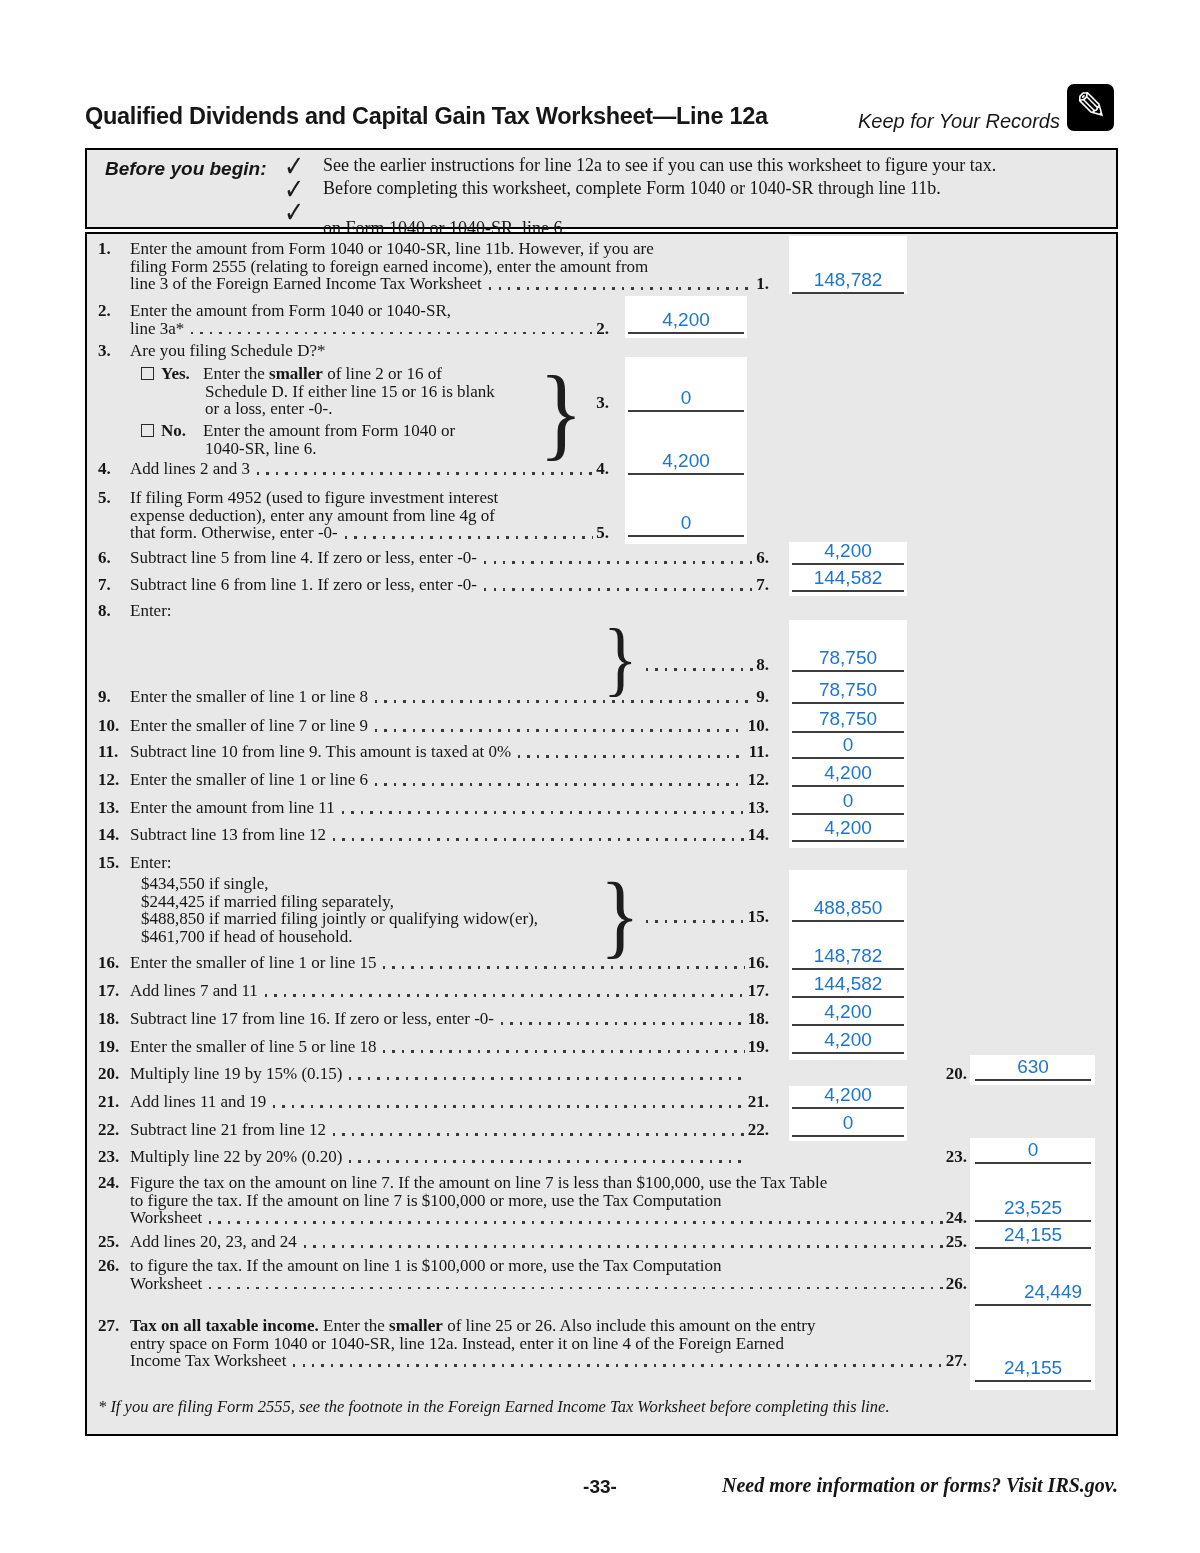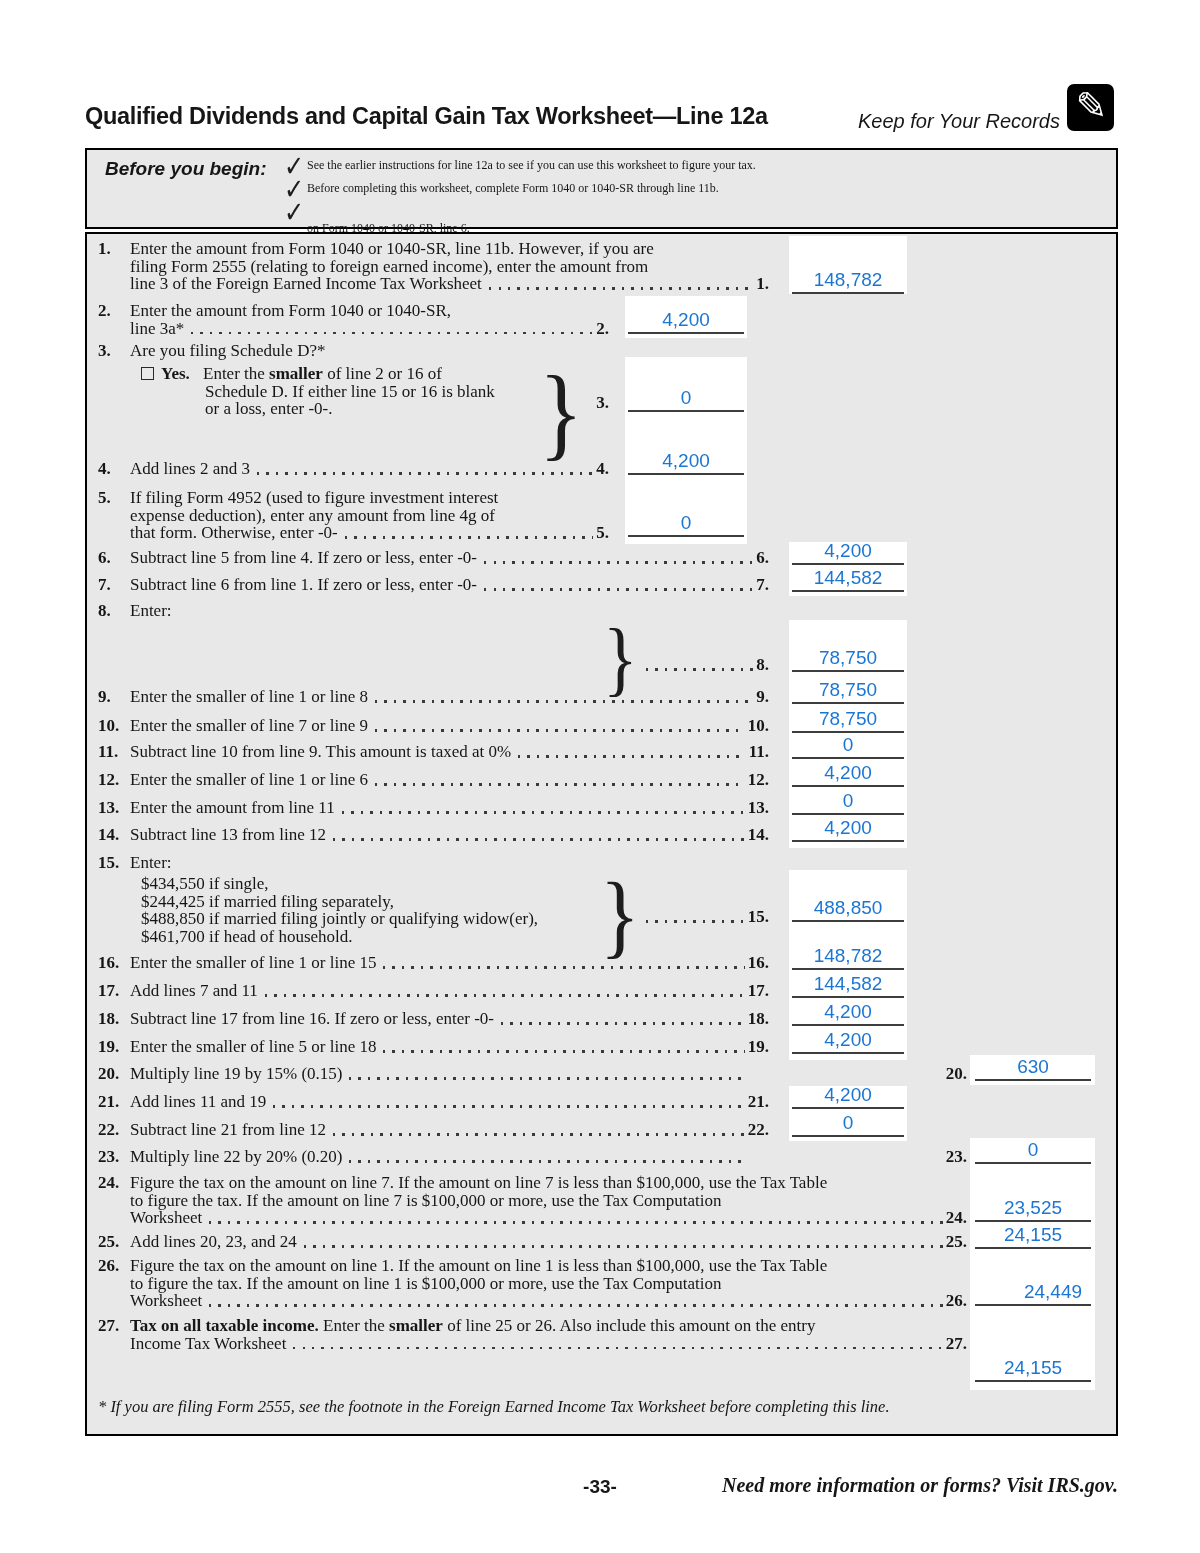"See the earlier instructions for" .byb-item { font-size: 12px -> 18px; left: 220px -> 236px }
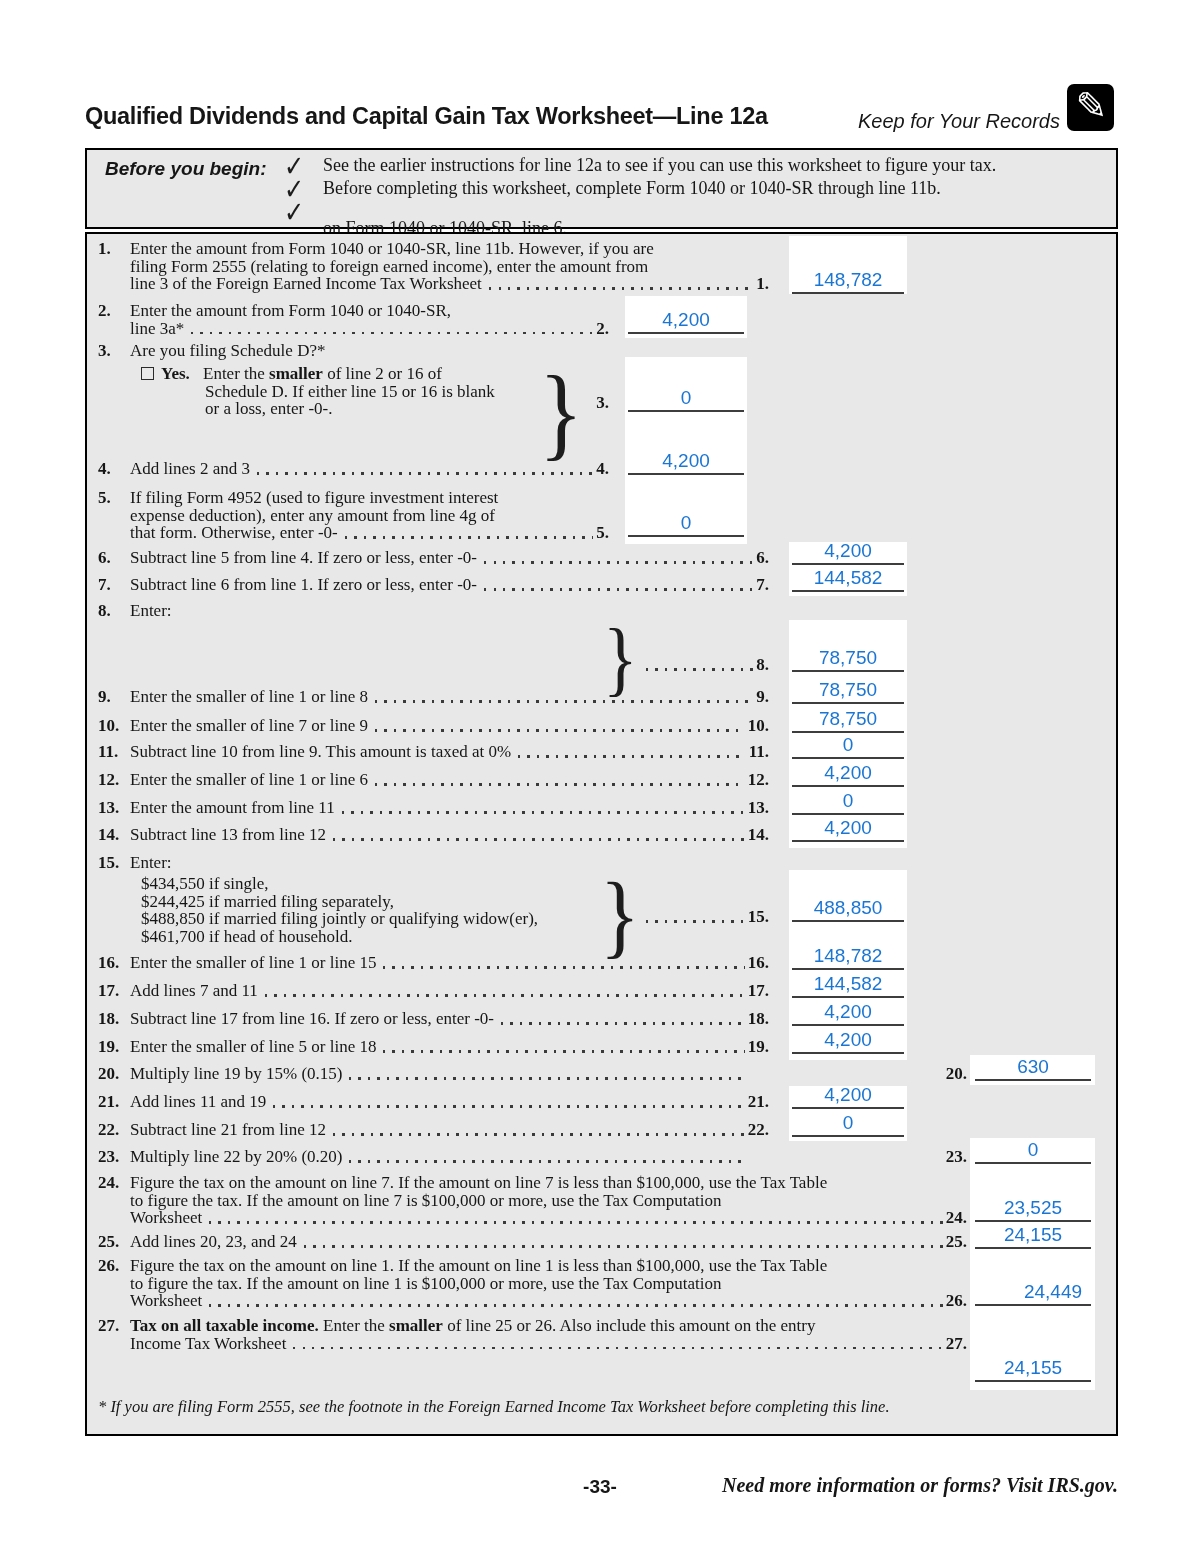"No. Enter the amount from" div.ml { html: none -> <div> <span><span></span><b>No.</b><span>Enter the amount from Form 1040 or</span></span> <span>1040-SR, line 6.</span> </div> }
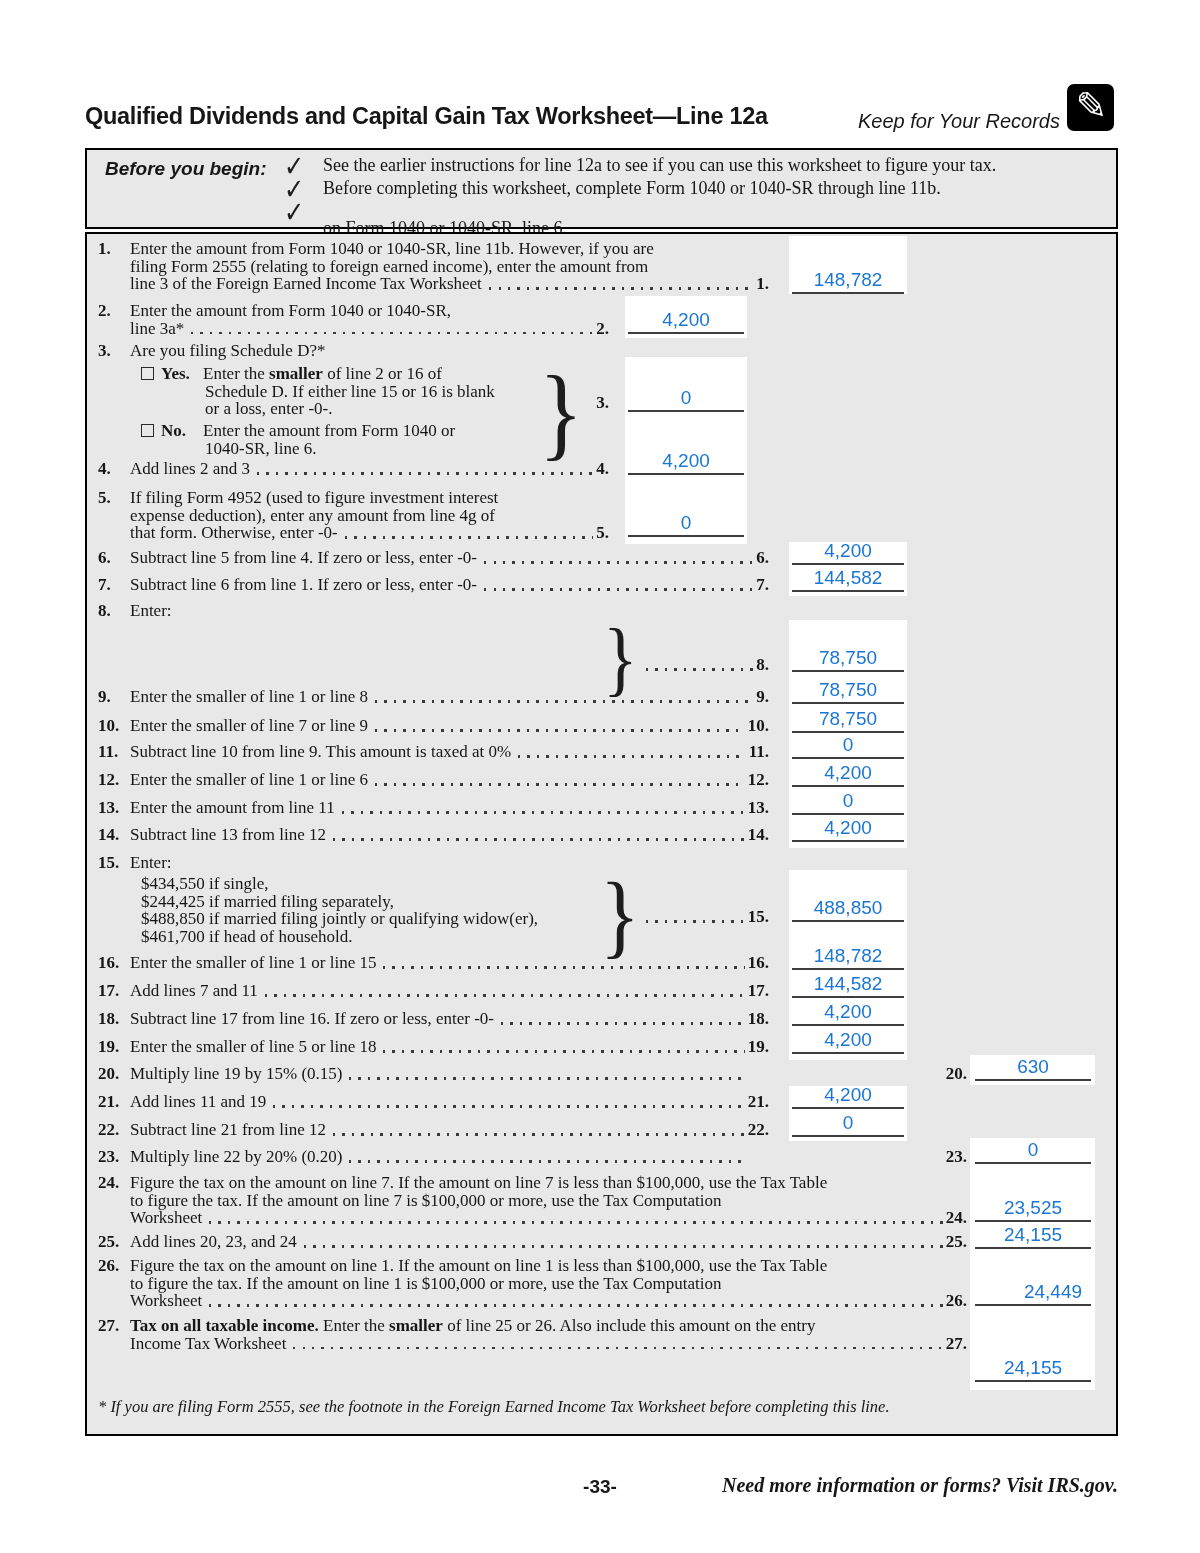"Figure the tax on the amount on line 1." span.bl { html: <span>Figure the tax on the amount on line 1. If the amount on line 1 is less than $100,000, use the Tax Table</span> -> none }
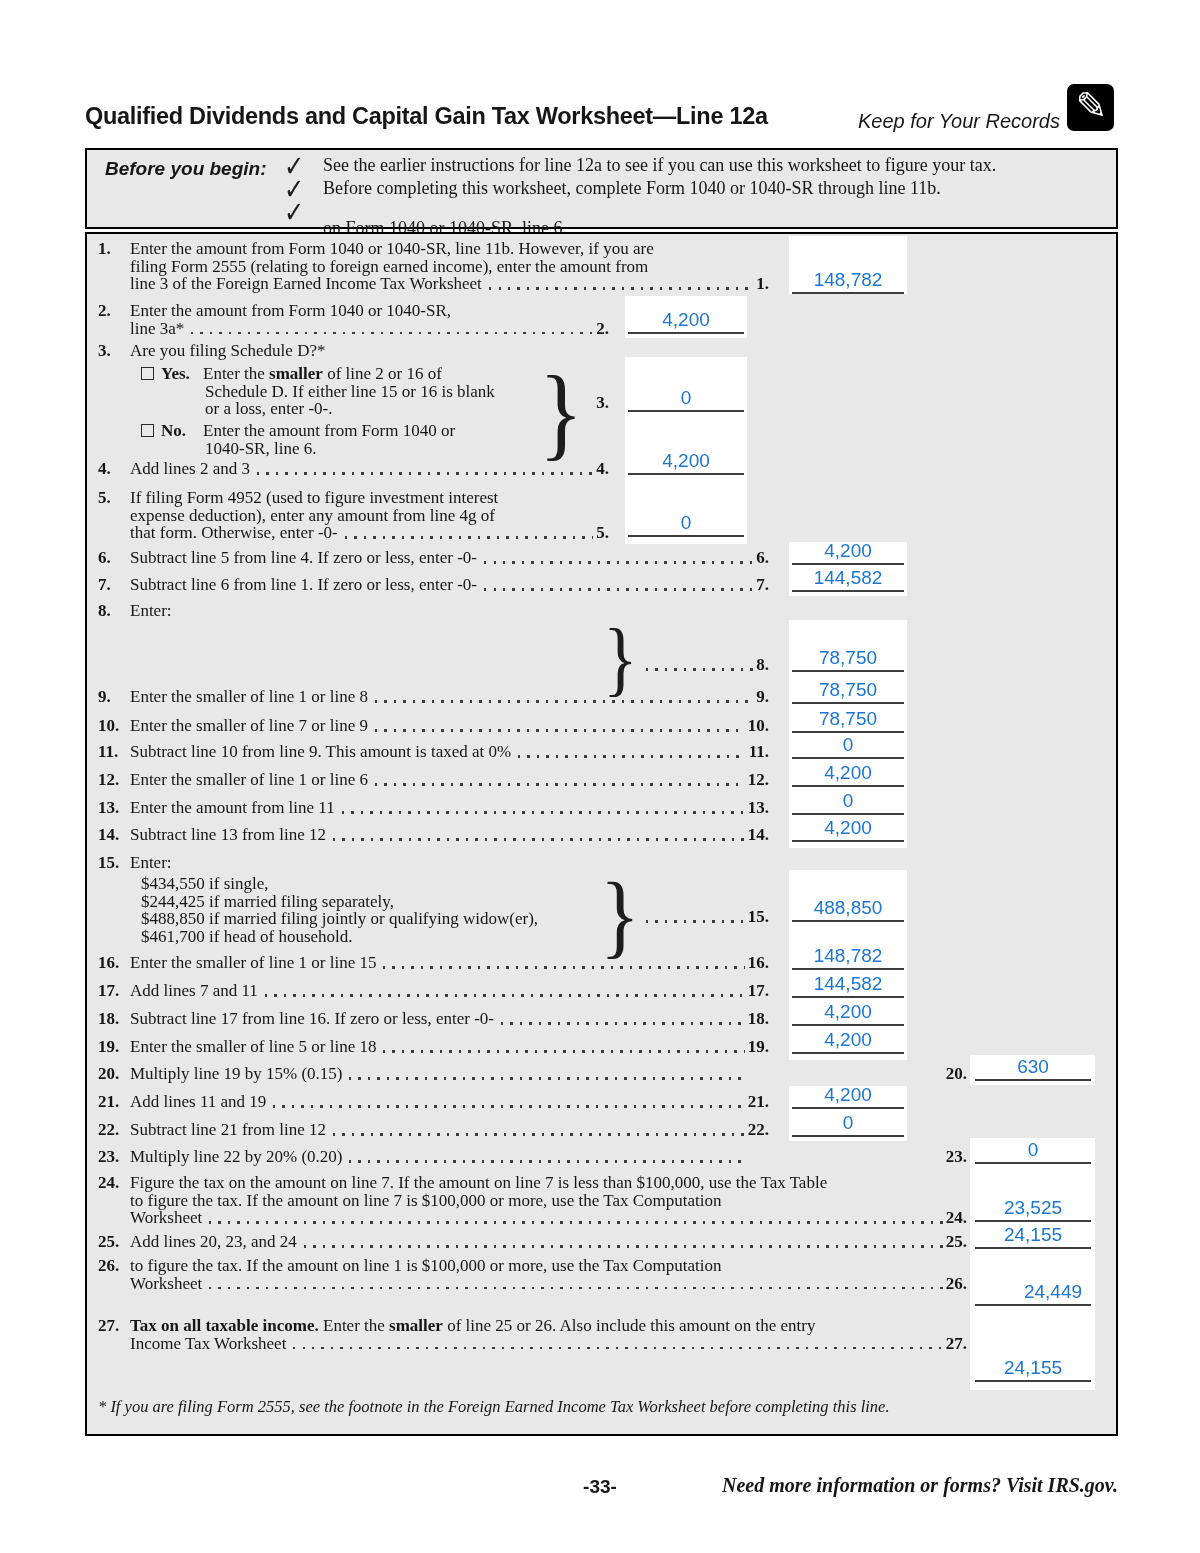"entry space on Form 1040" span.bl { html: none -> <span>entry space on Form 1040 or 1040-SR, line 12a. Instead, enter it on line 4 of the Foreign Earned</span> }
